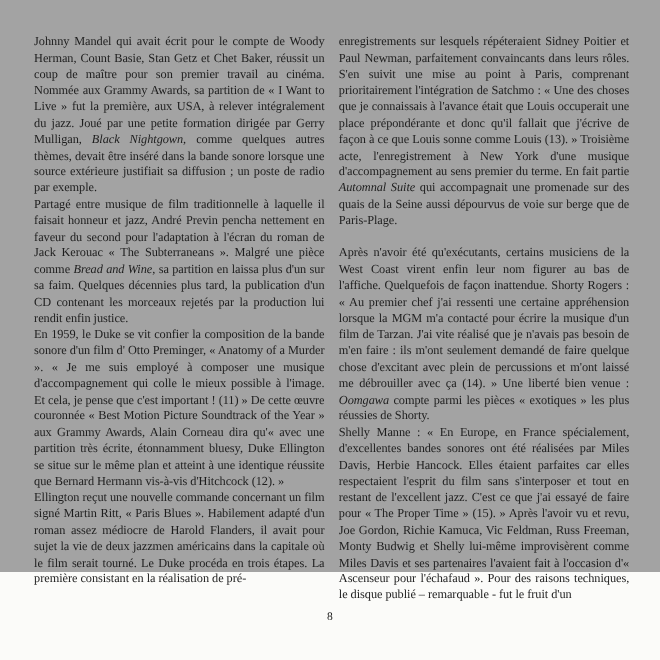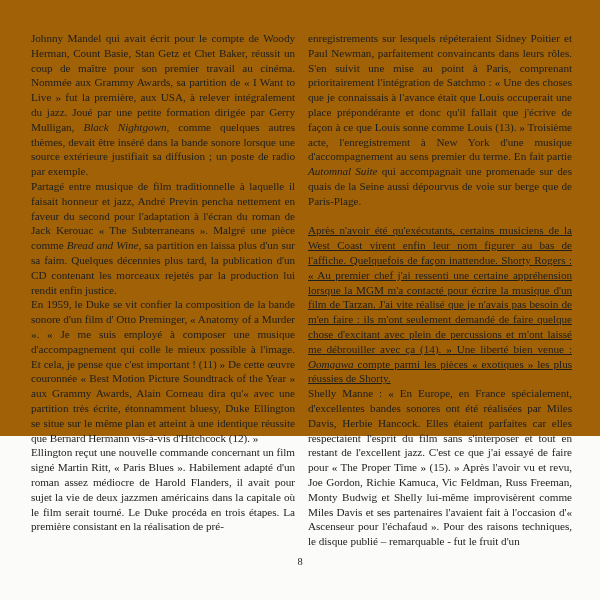"Johnny Mandel qui avait écrit" .sheet { background: #a16207 -> #a3a3a3; height: 436px -> 520px }
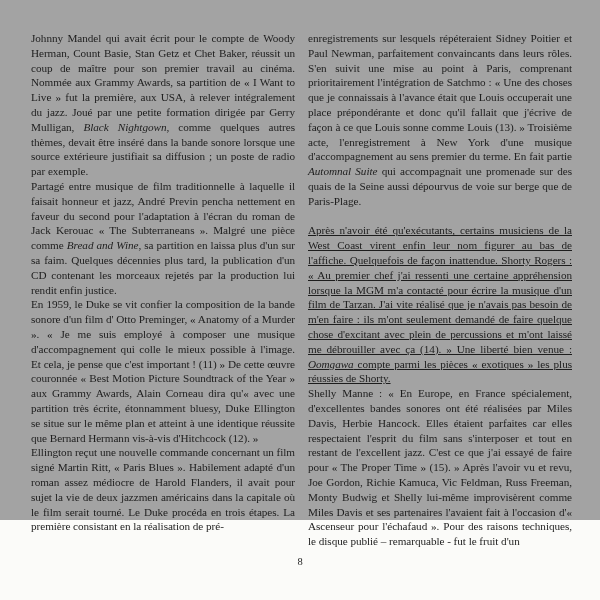"Après n'avoir été qu'exécutants," .col p.para.spaced { text-decoration: underline -> none }
